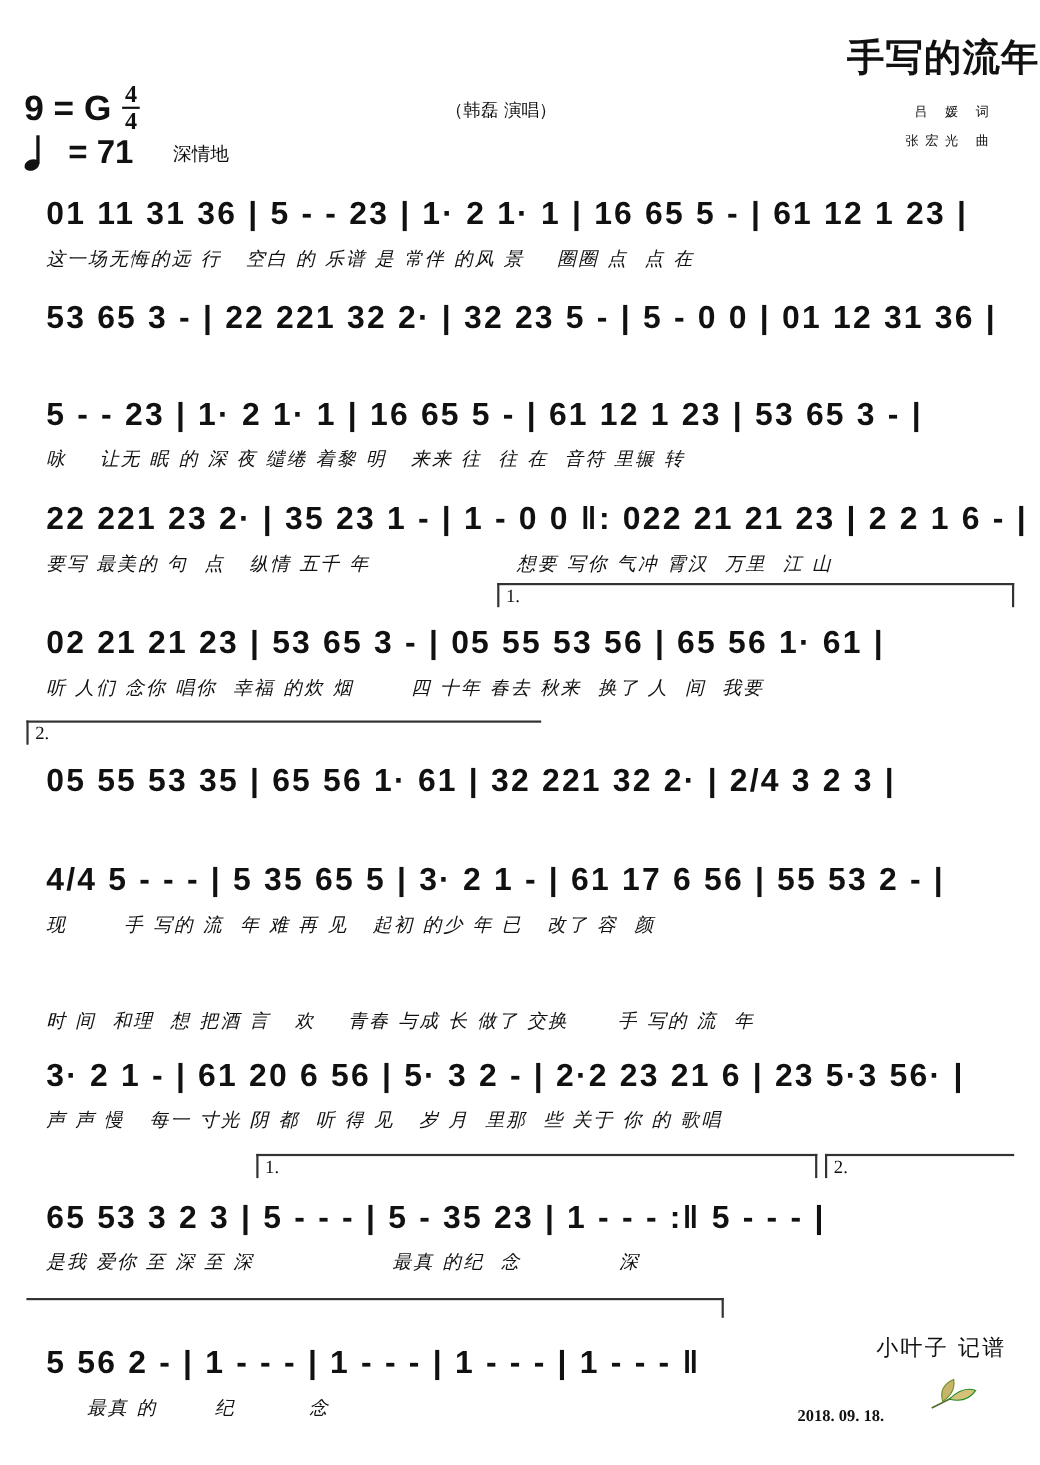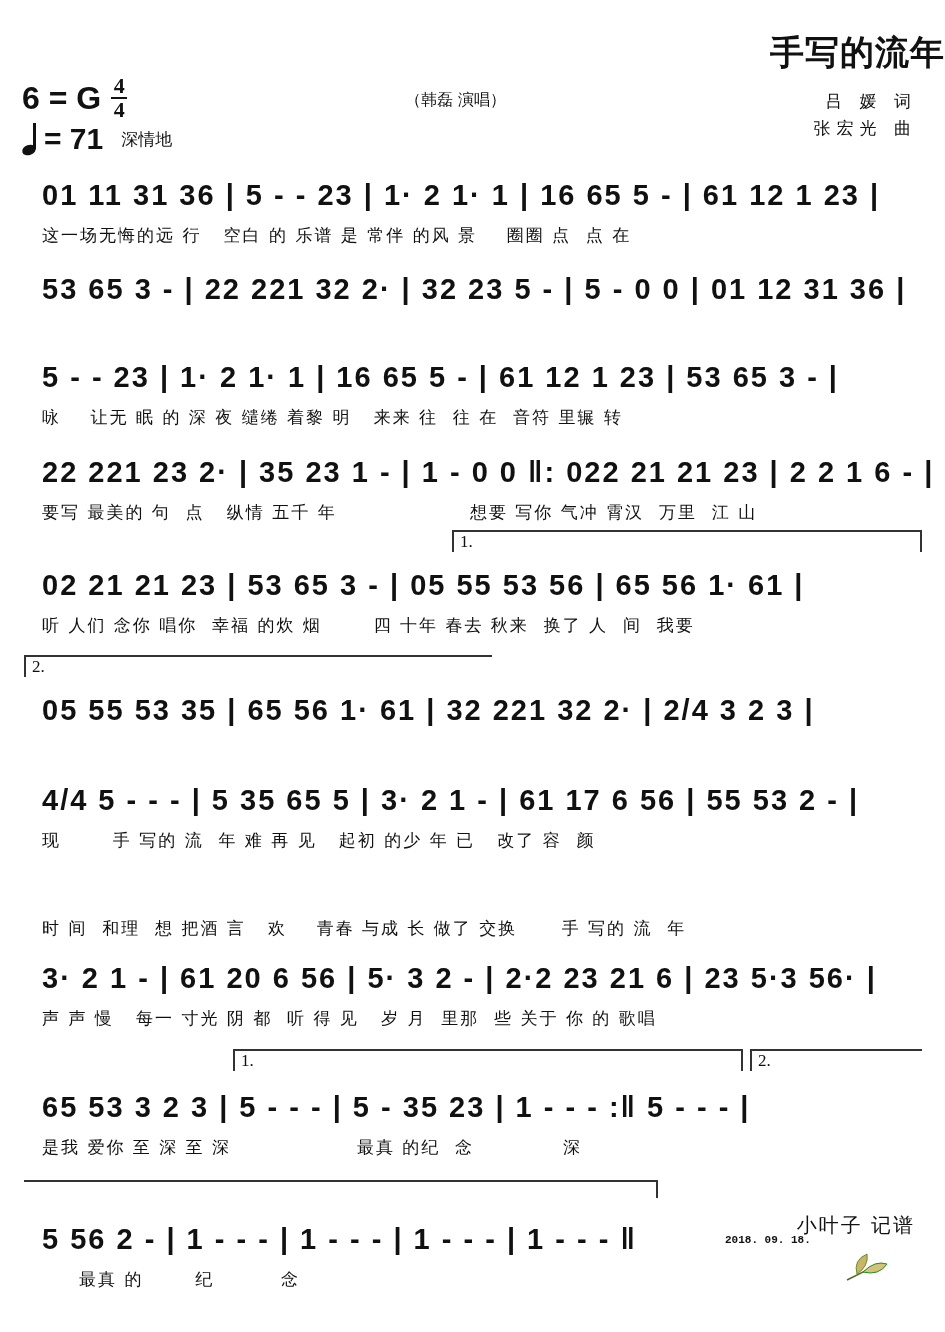"6 = G" span { text: 6 -> 9 }
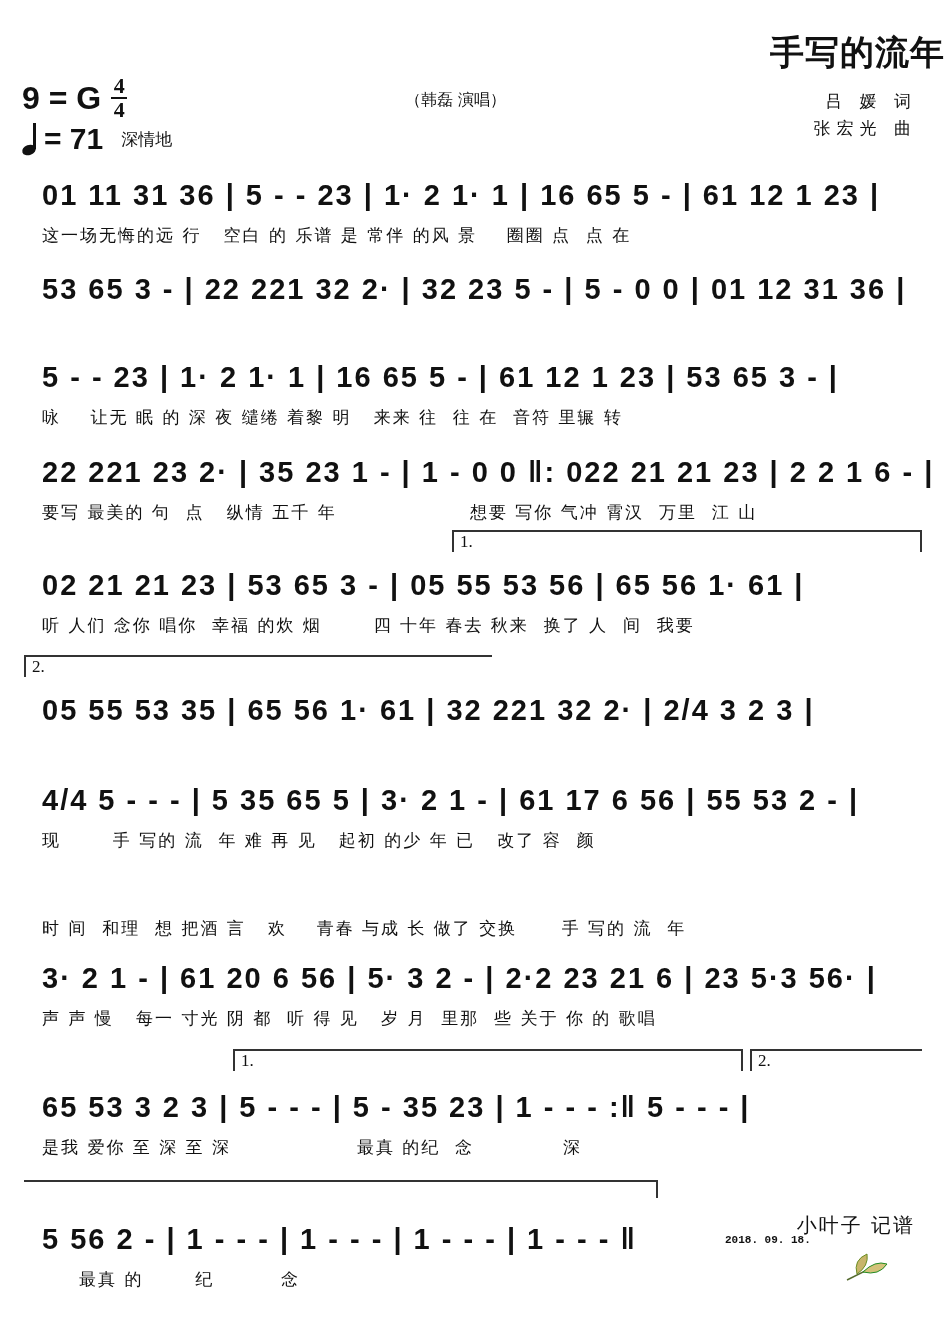"吕 媛 词" .credits { font-size: 17px -> 12px; right: 28px -> 40px }
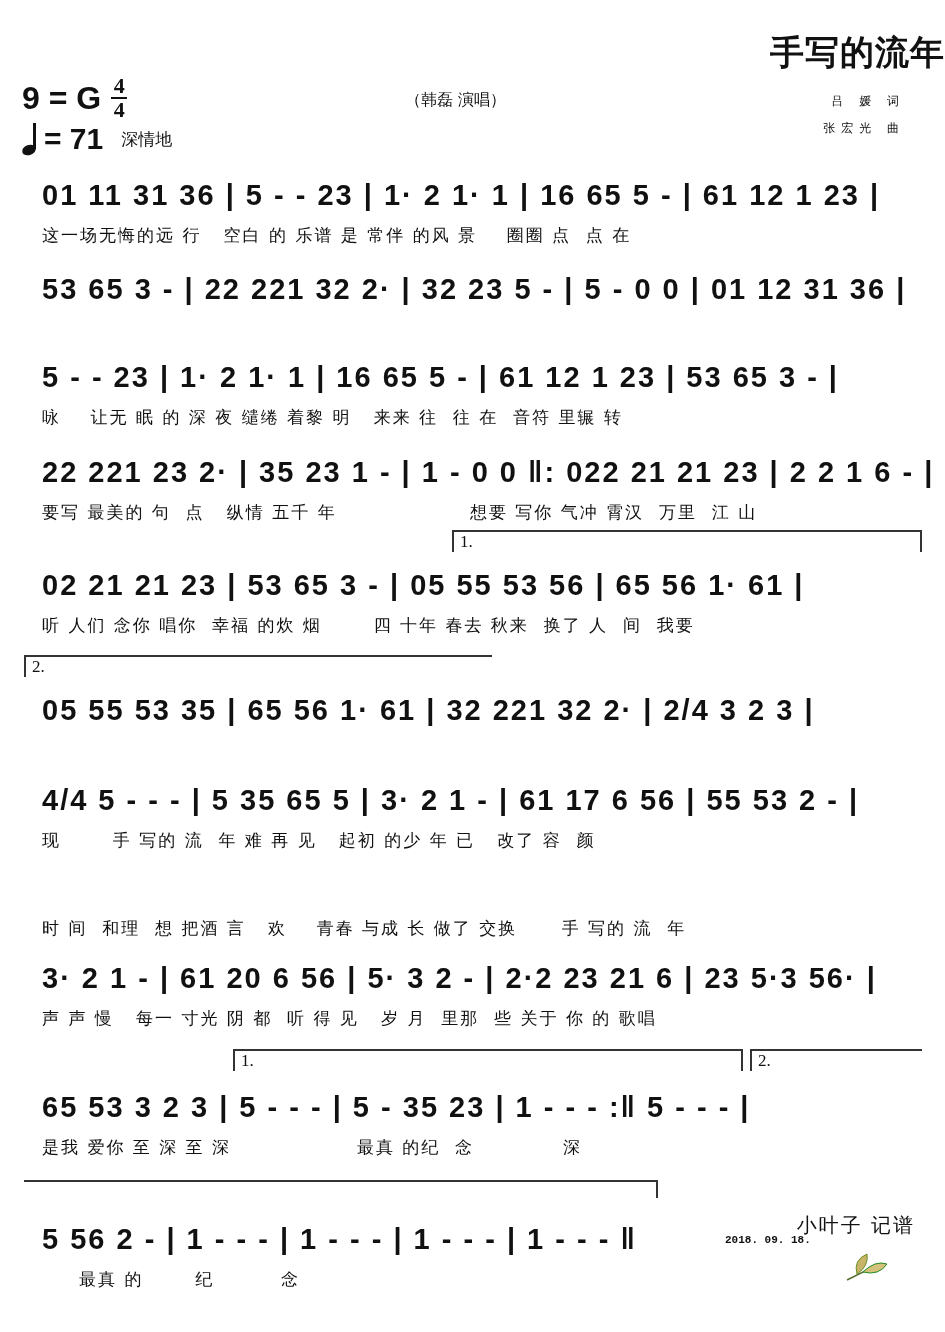"= 71" .tempo { gap: none -> 18px }
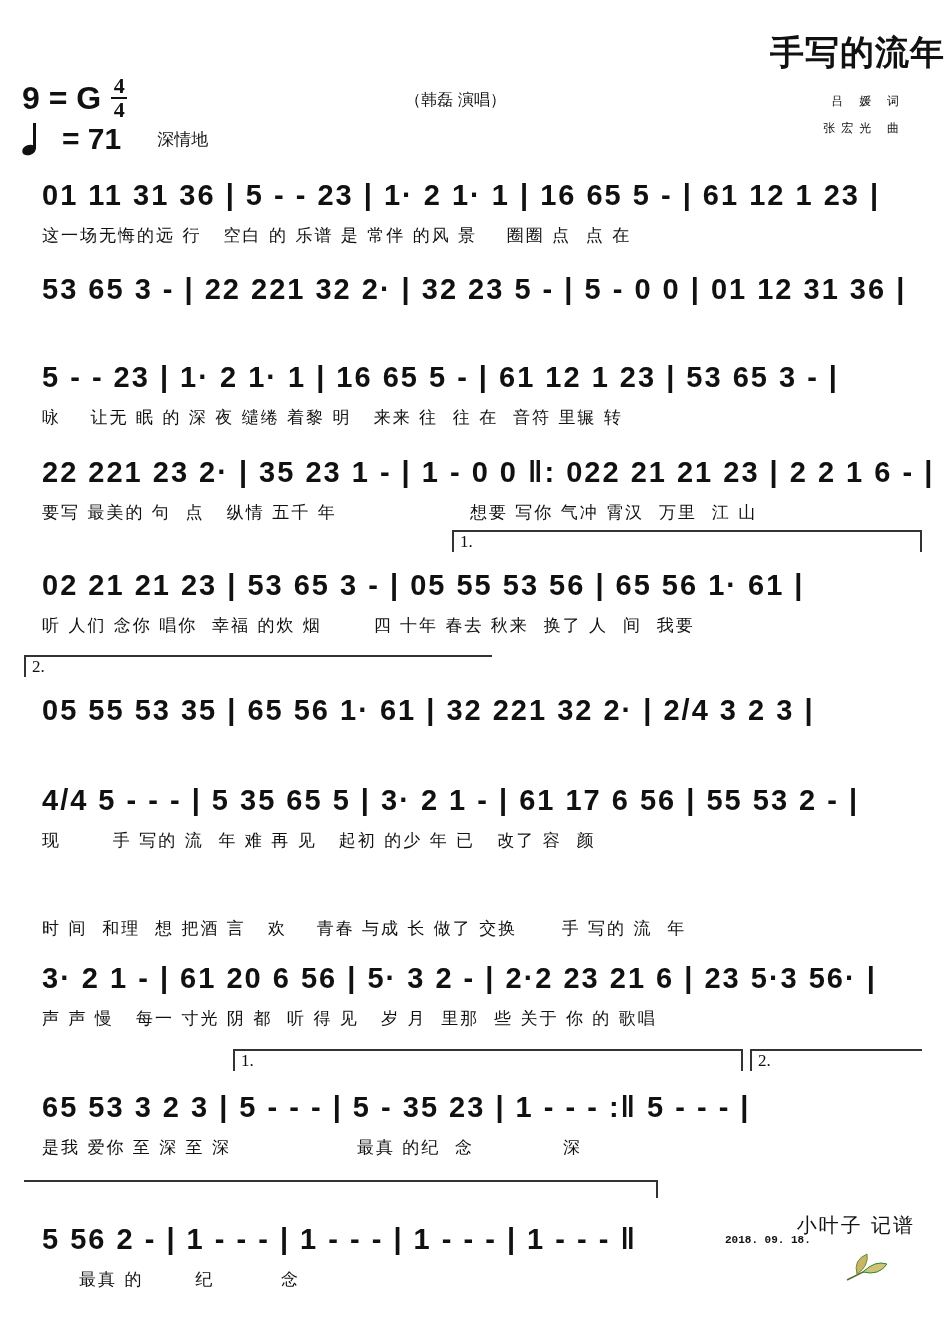"这一场无悔的远 行 空白 的 乐谱" .lyr { font-style: none -> italic }
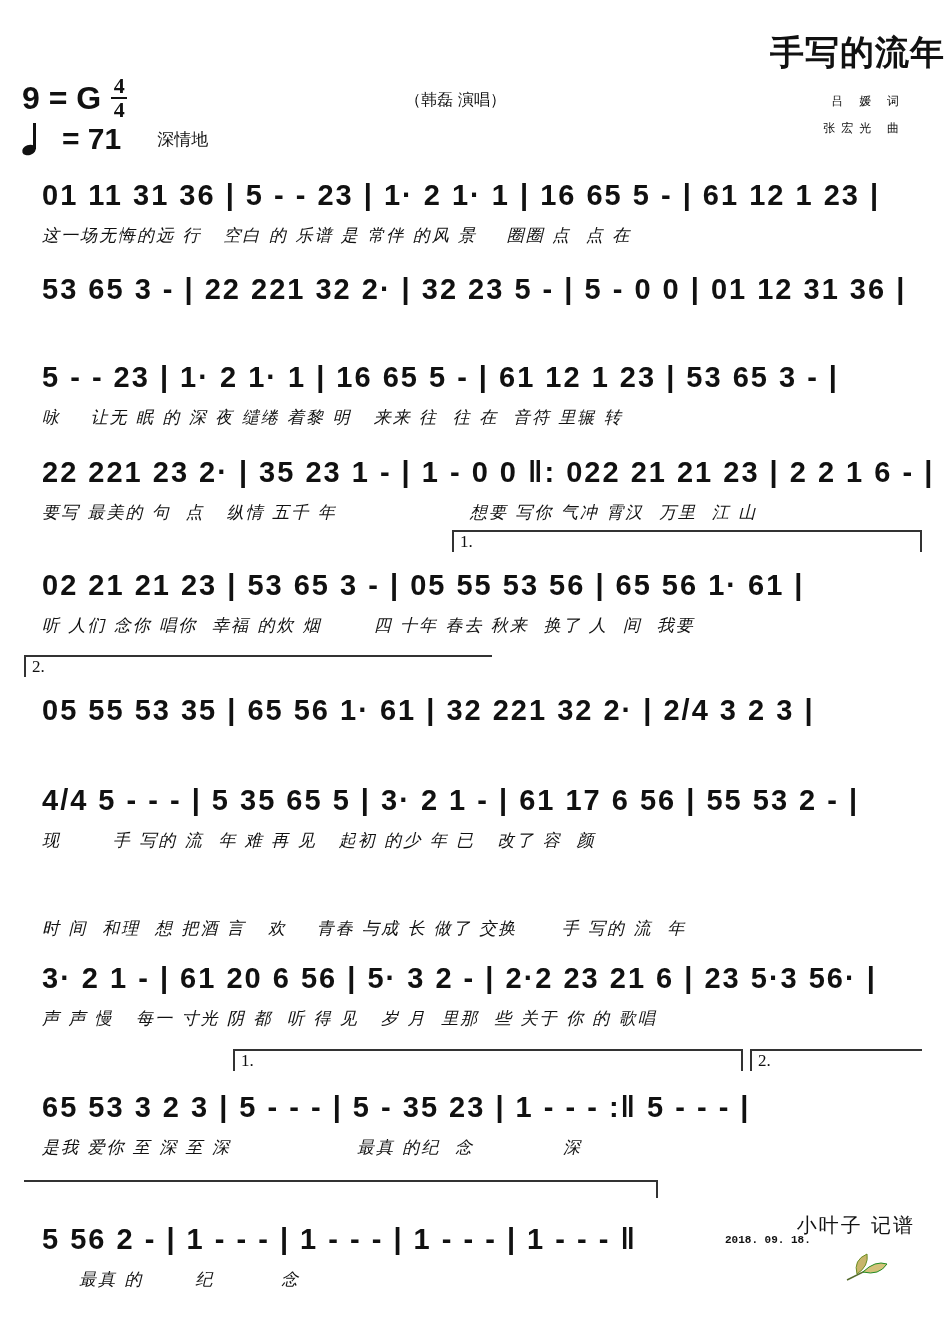"2018. 09. 18." .date { font-family: Liberation Mono, monospace -> Liberation Serif, serif; font-size: 11px -> 15px; top: 1234px -> 1280px }
